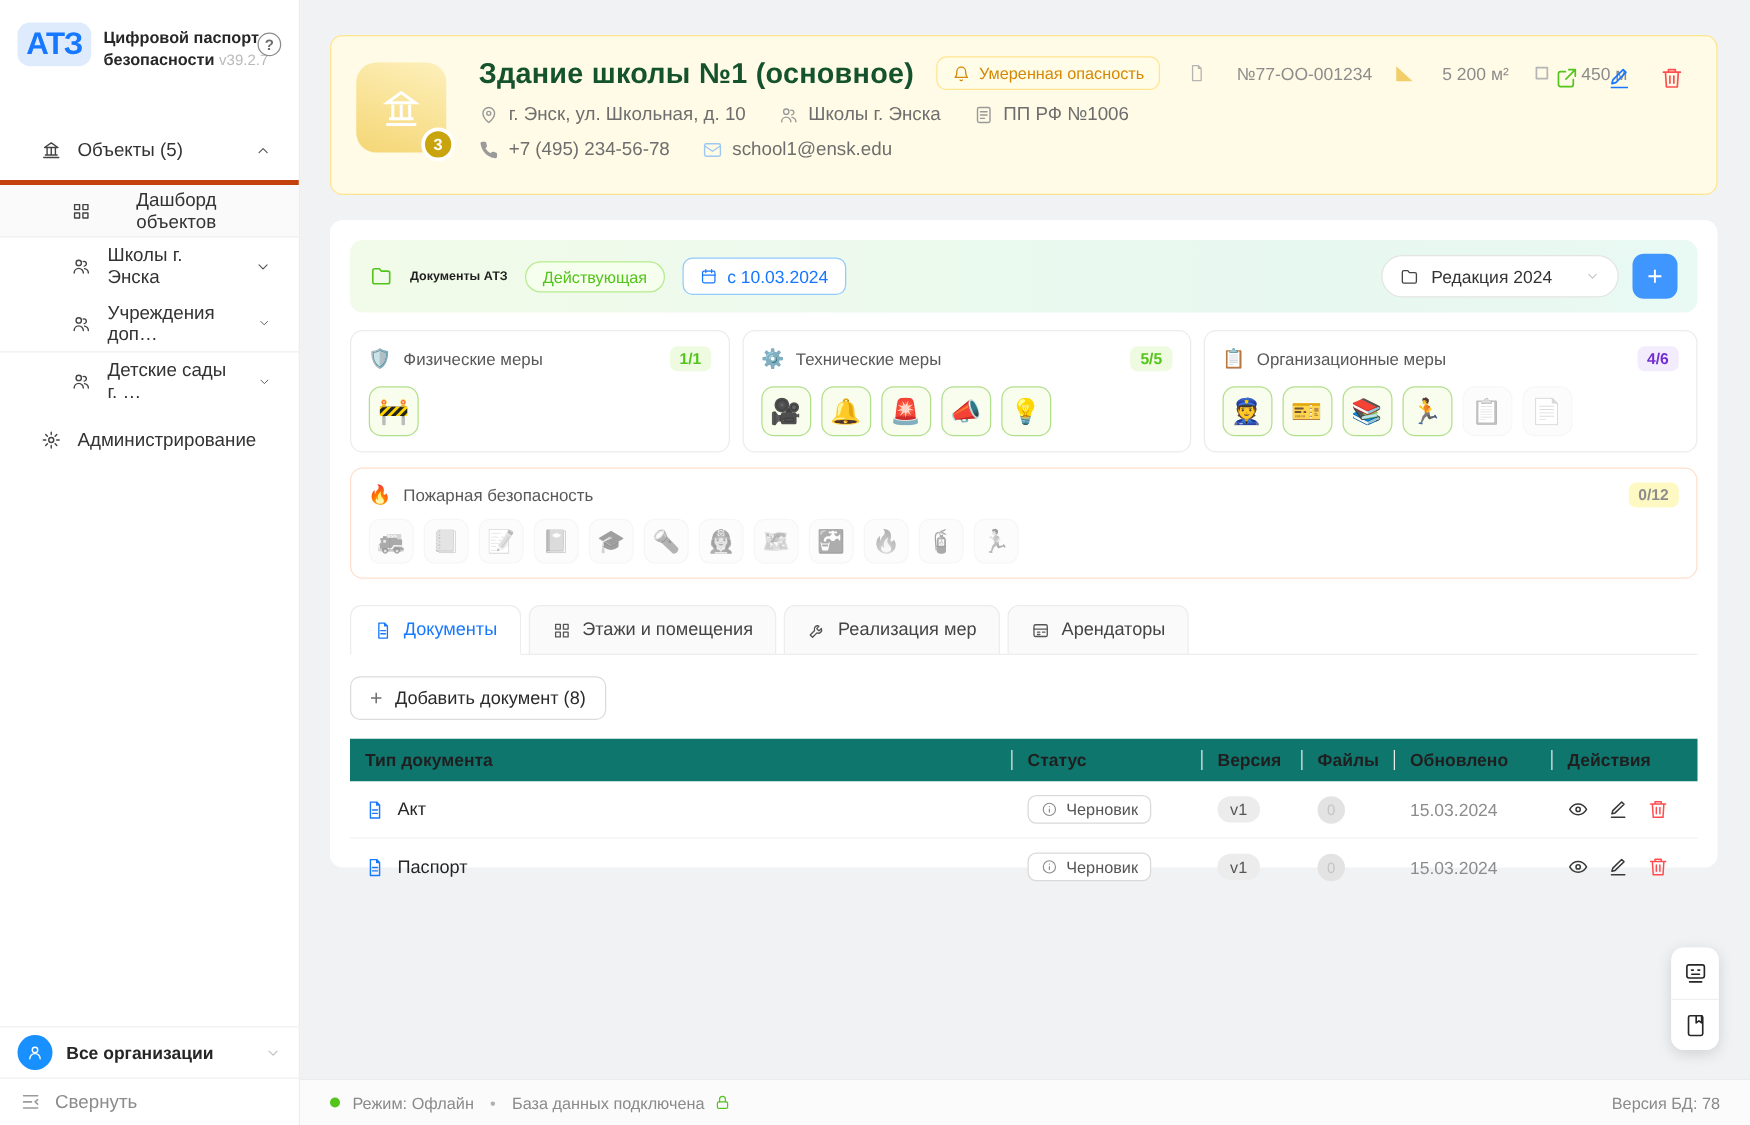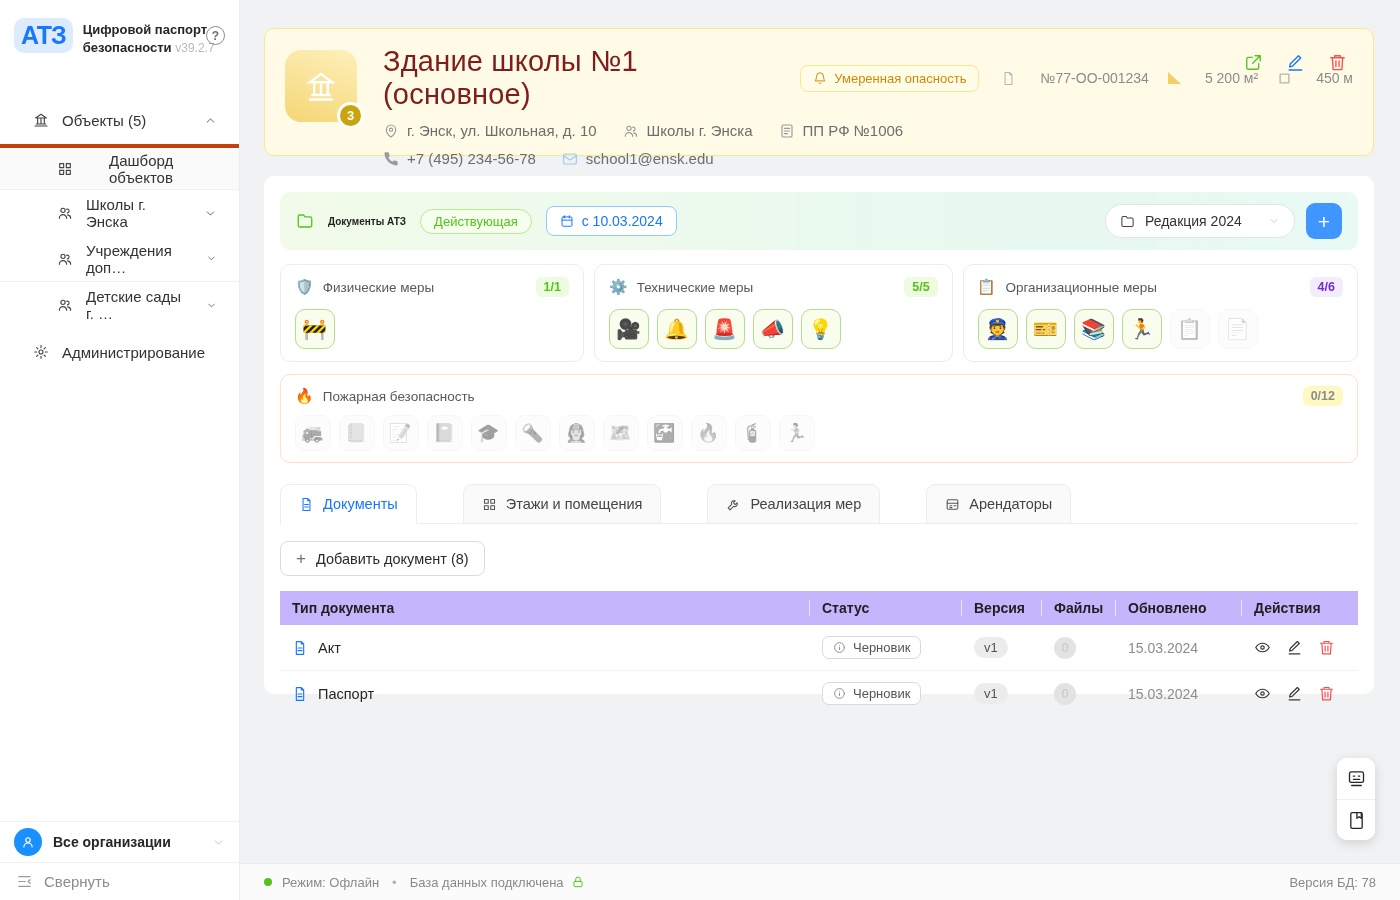"Здание школы №1 (основное)" .obj-title { color: #7f1d1d -> #14532d; font-size: 29px -> 23px; font-weight: normal -> bold }
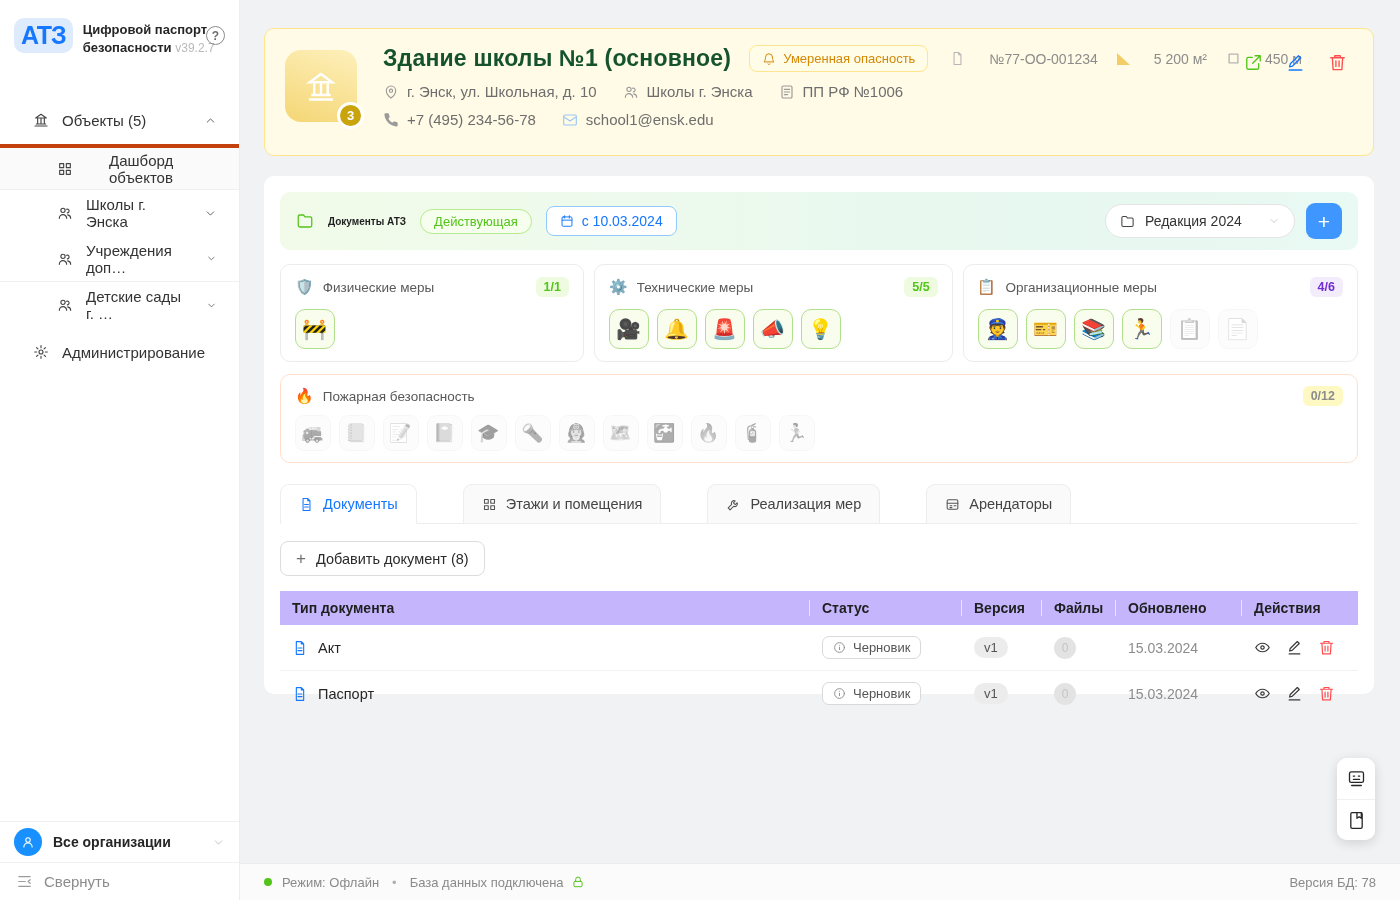"Документы" .tabs { gap: 40px -> none }
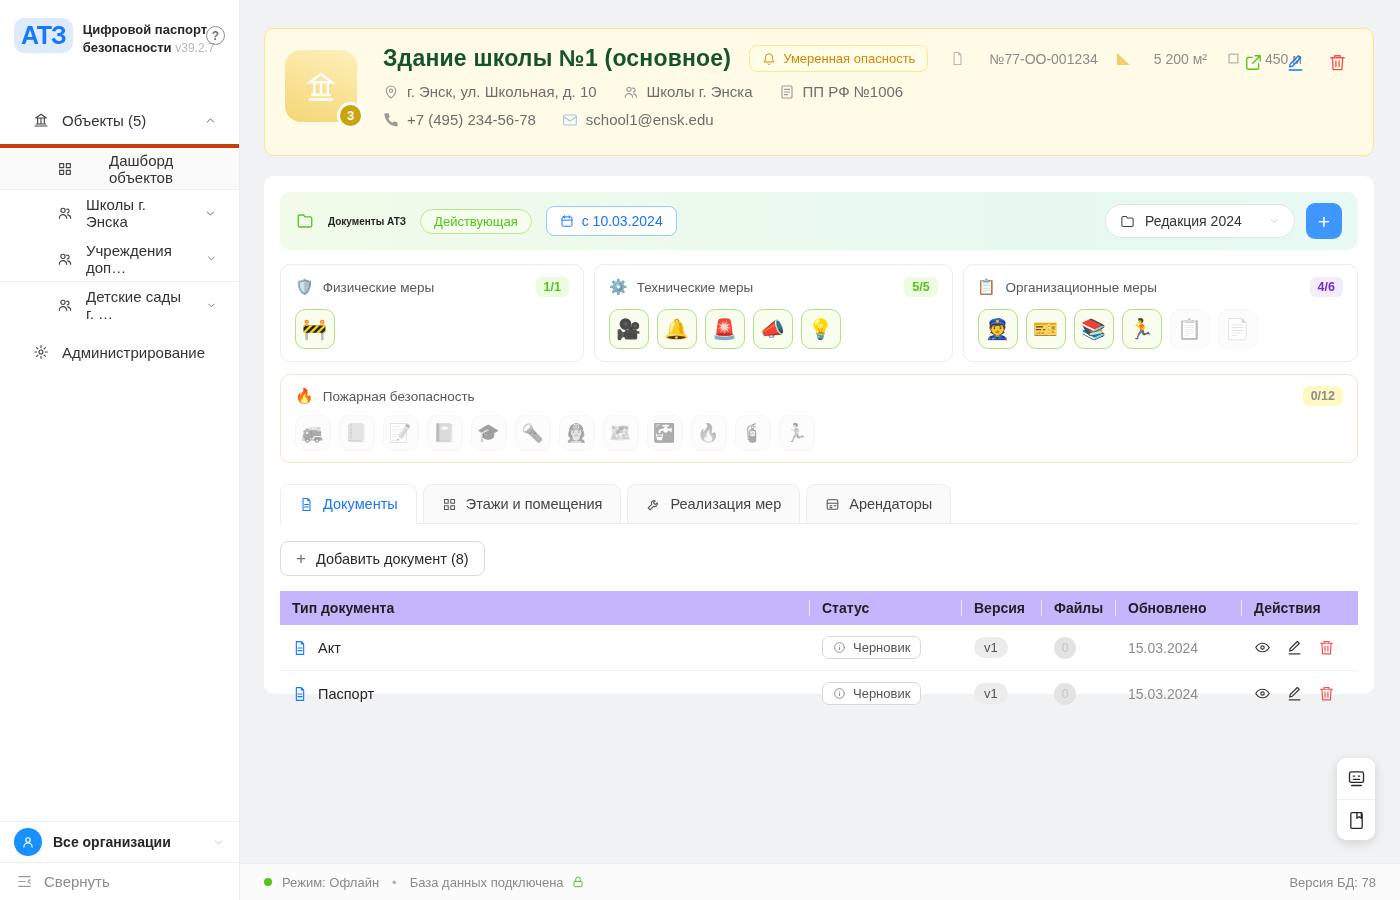"Тип документа" .thead { background: #c4b5fd -> #0f766e }
